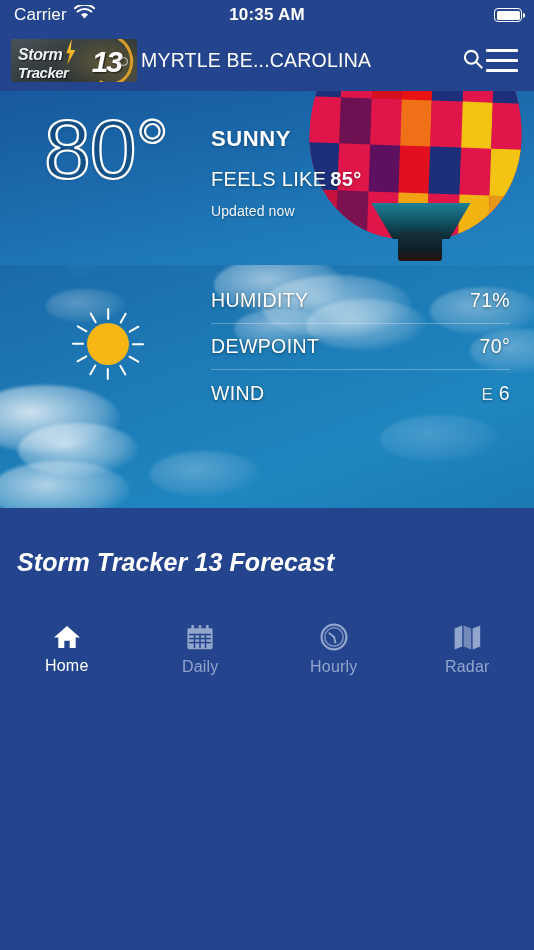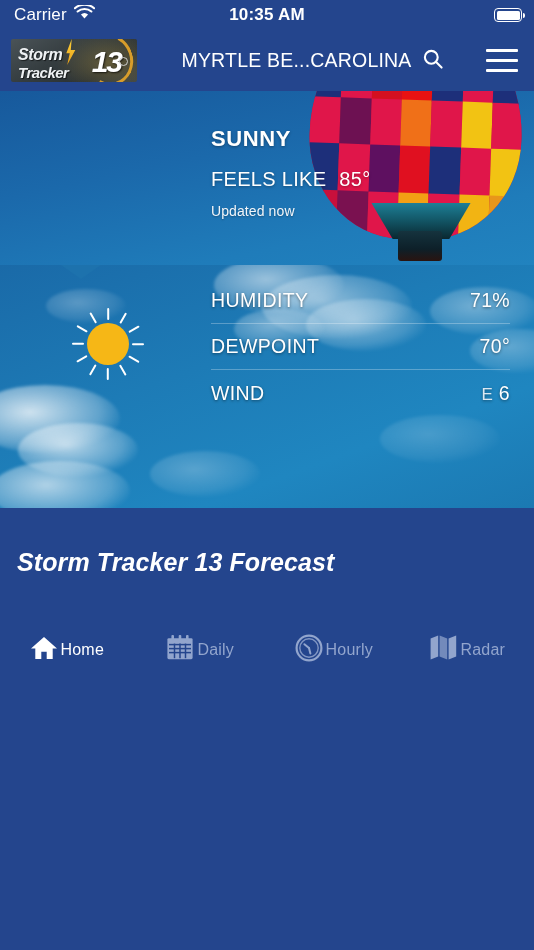"MYRTLE BE...CAROLINA" .nav-center { justify-content: center -> space-between }
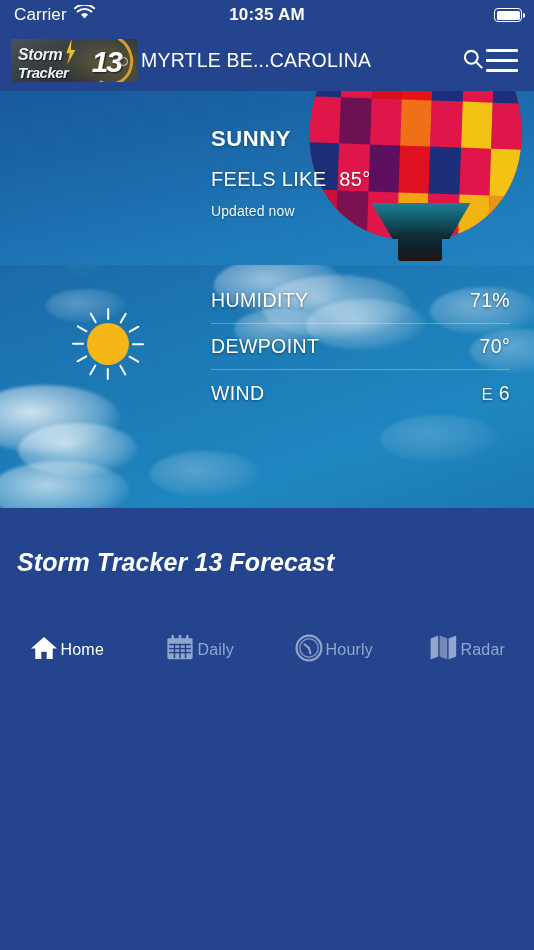"80°" div.hero-temp { html: none -> <div>80°</div> }
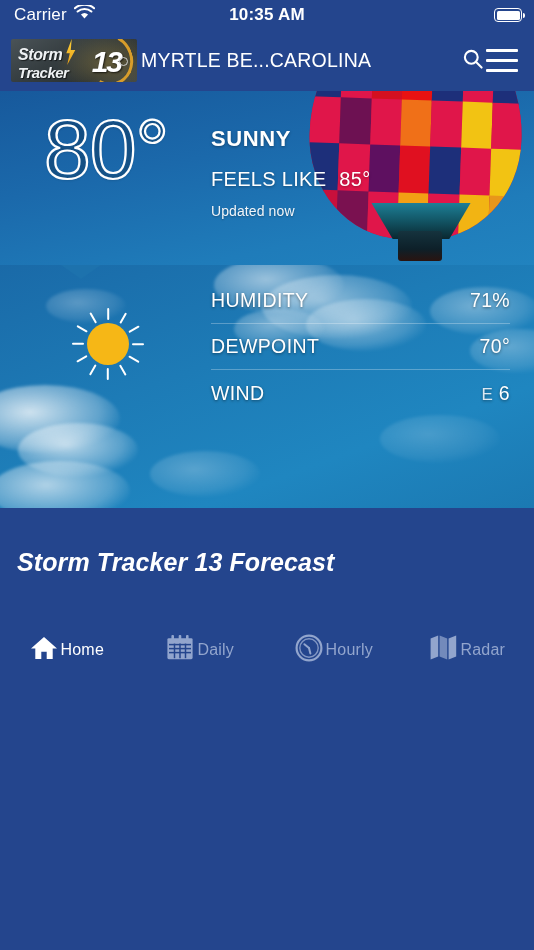"85°" .hero-feels b { font-weight: normal -> bold; margin-left: 13px -> 4px }
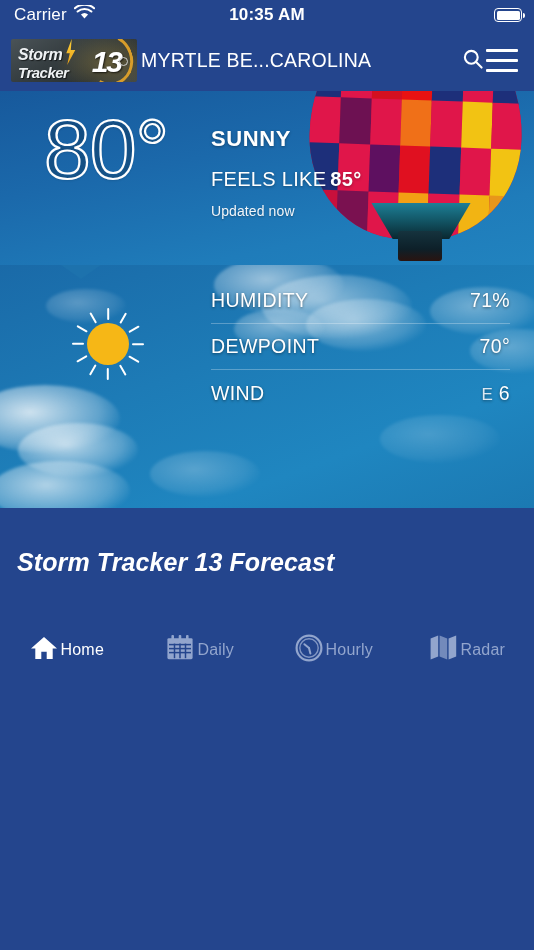"Home" .tab { flex-direction: row -> column }
